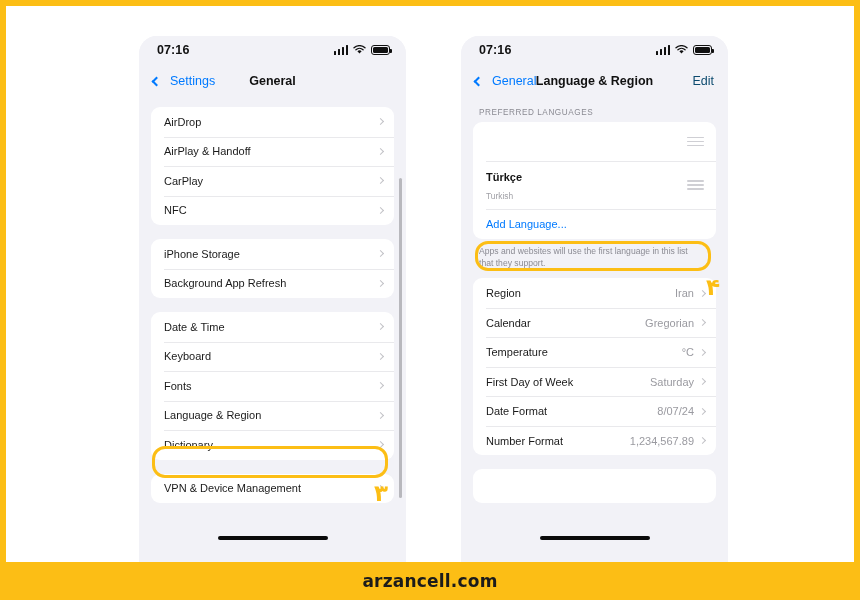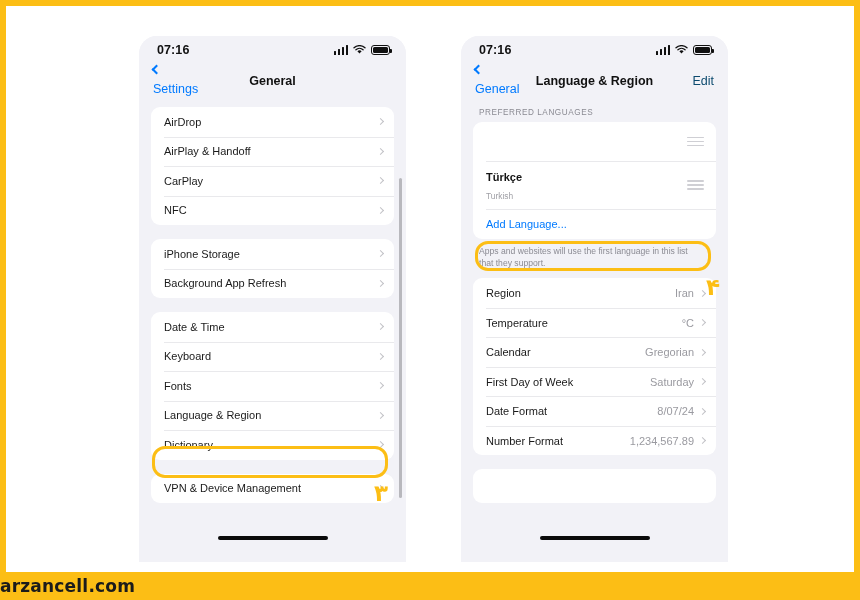"Settings" .nav-back { align-items: flex-start -> center; flex-direction: column -> none }
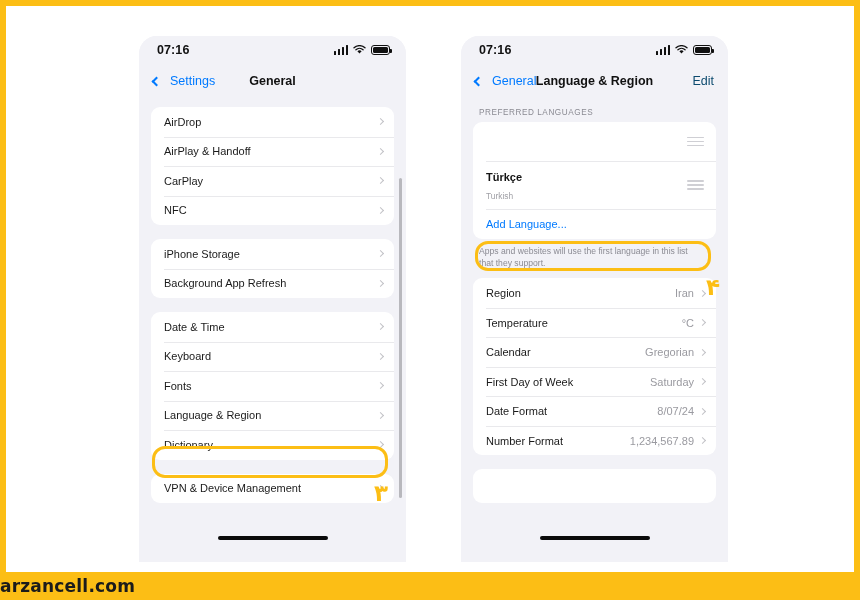"Temperature" div.row { order: before "Calendar" -> after "Calendar" }
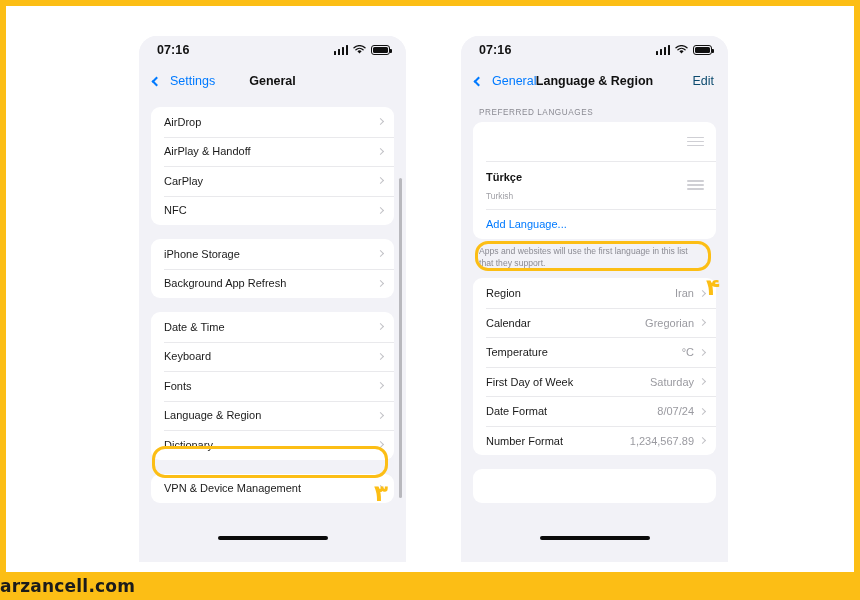"arzancell.com" #footer-banner { height: 28px -> 38px; justify-content: none -> center }
